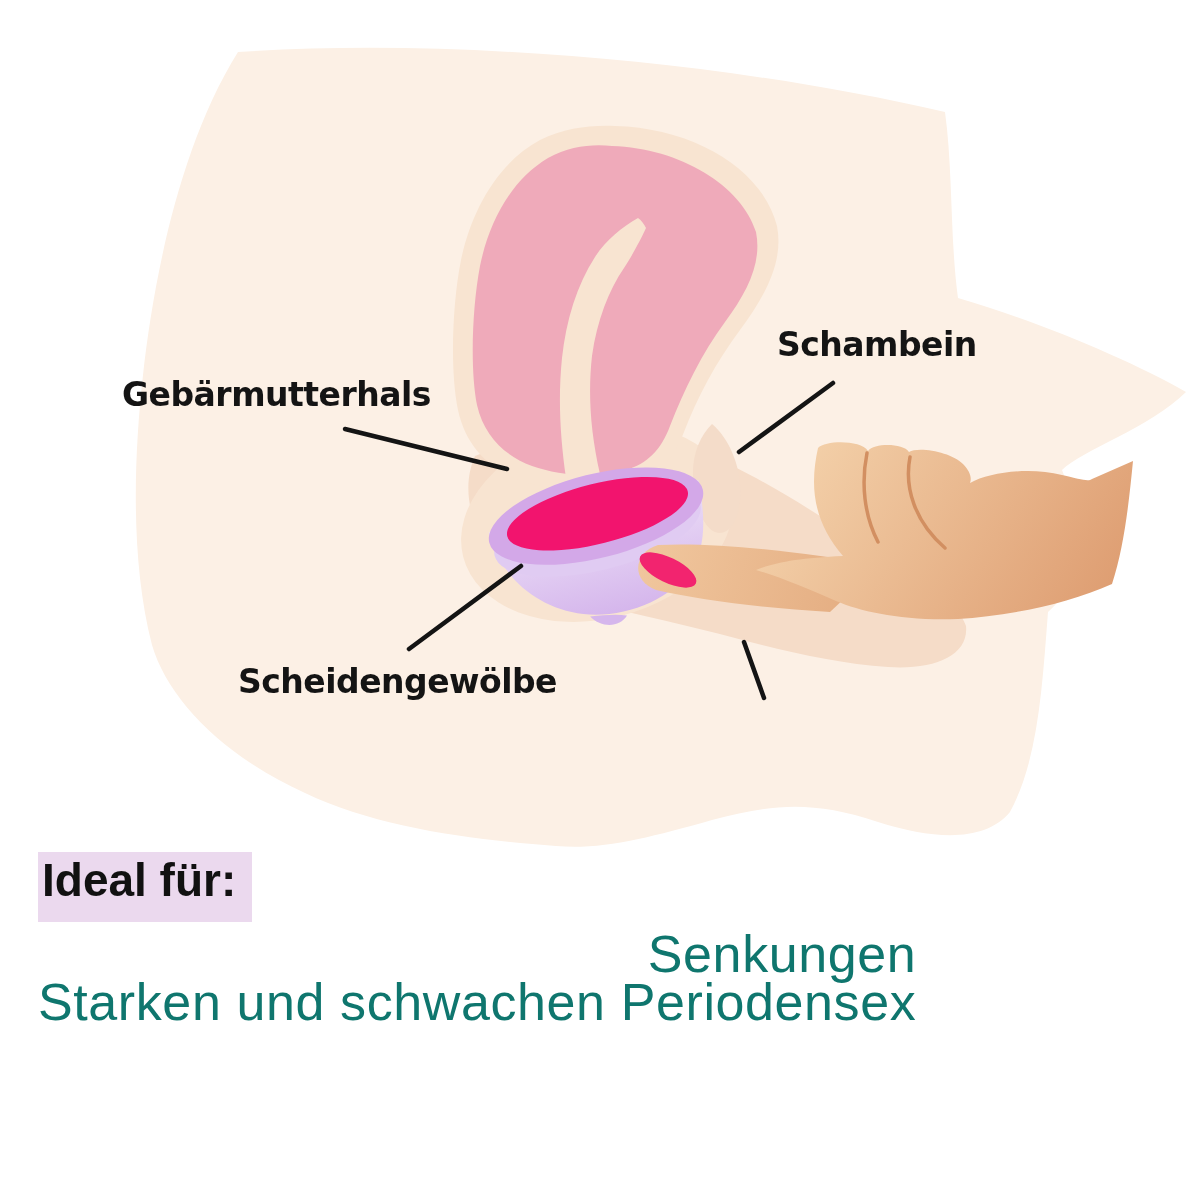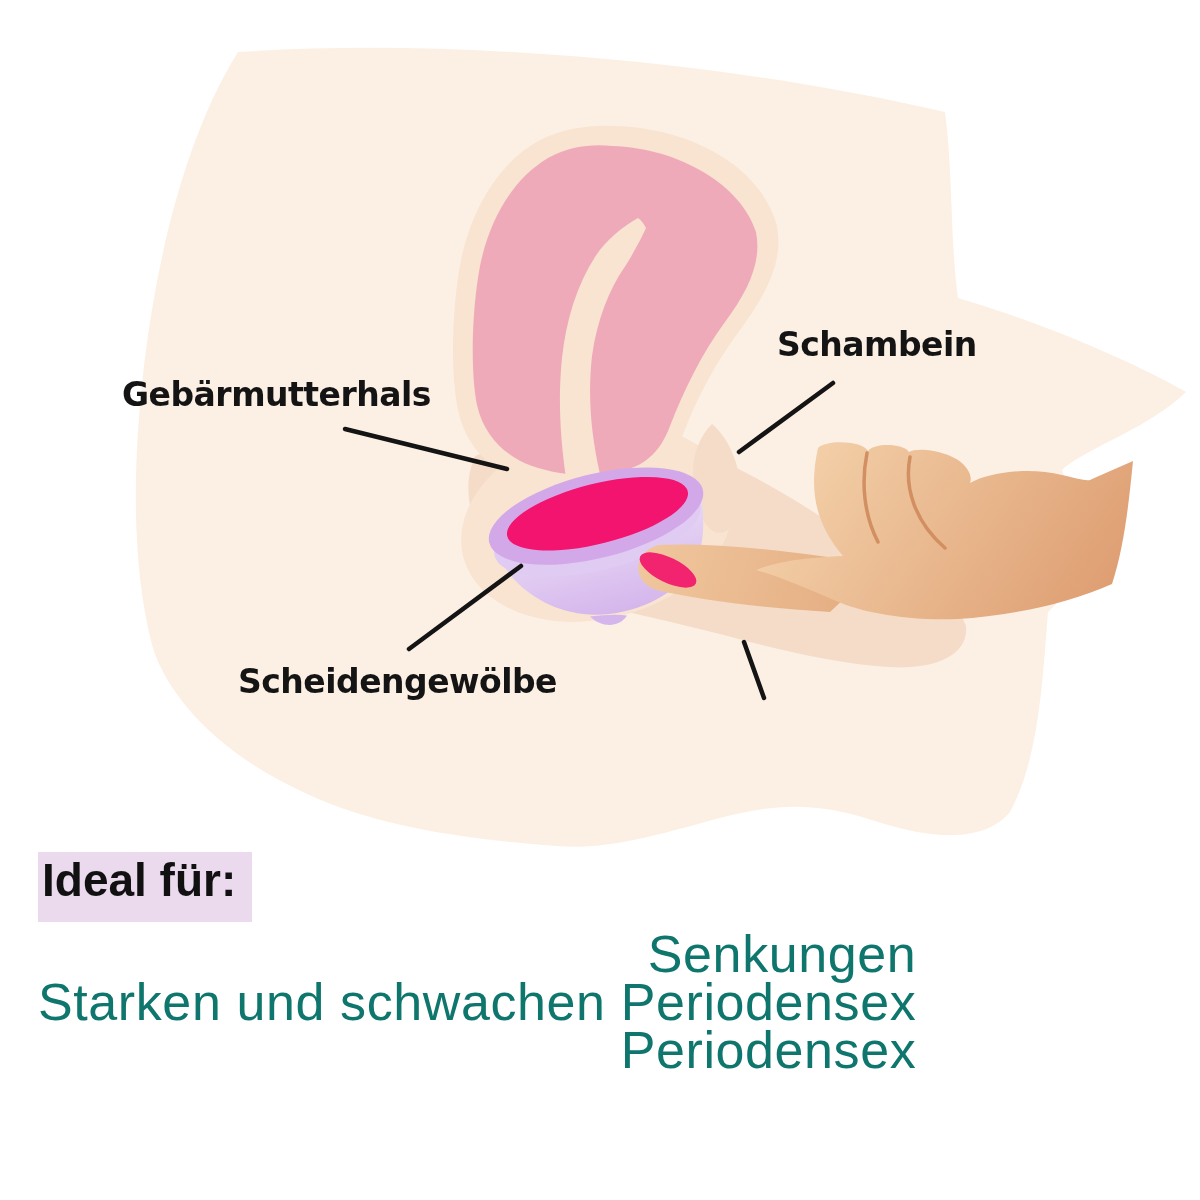"Periodensex" div.ideal-item { html: <div>Periodensex</div> -> none }
